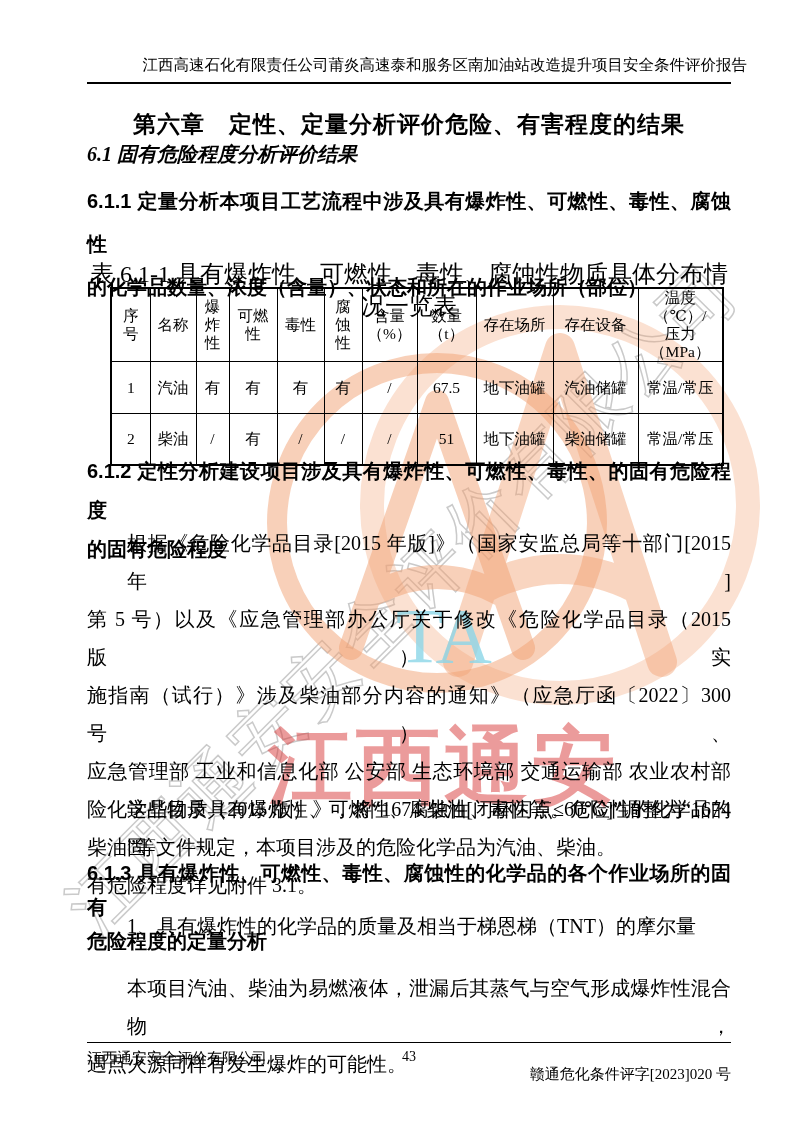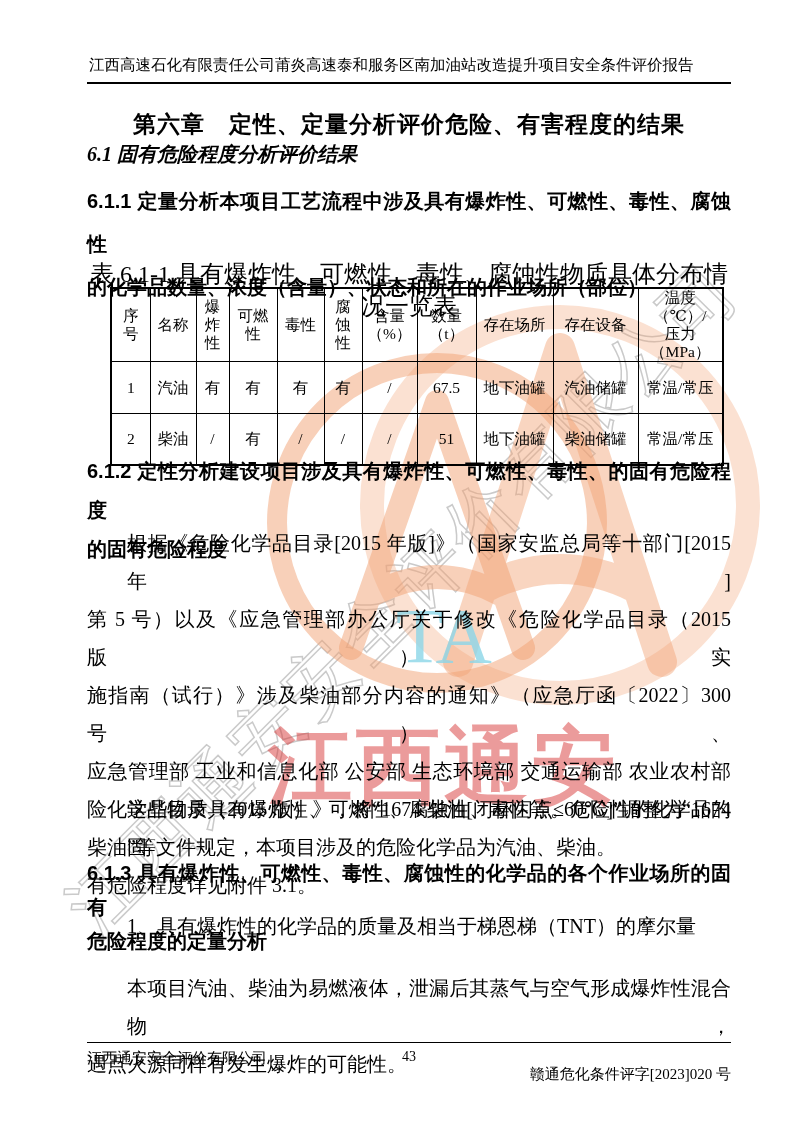"江西高速石化有限责任公司莆炎高速泰和服务区南加油站改造提升项目安全条件评价报告" .hdr { left: 89px -> 103px; text-align: left -> right }
